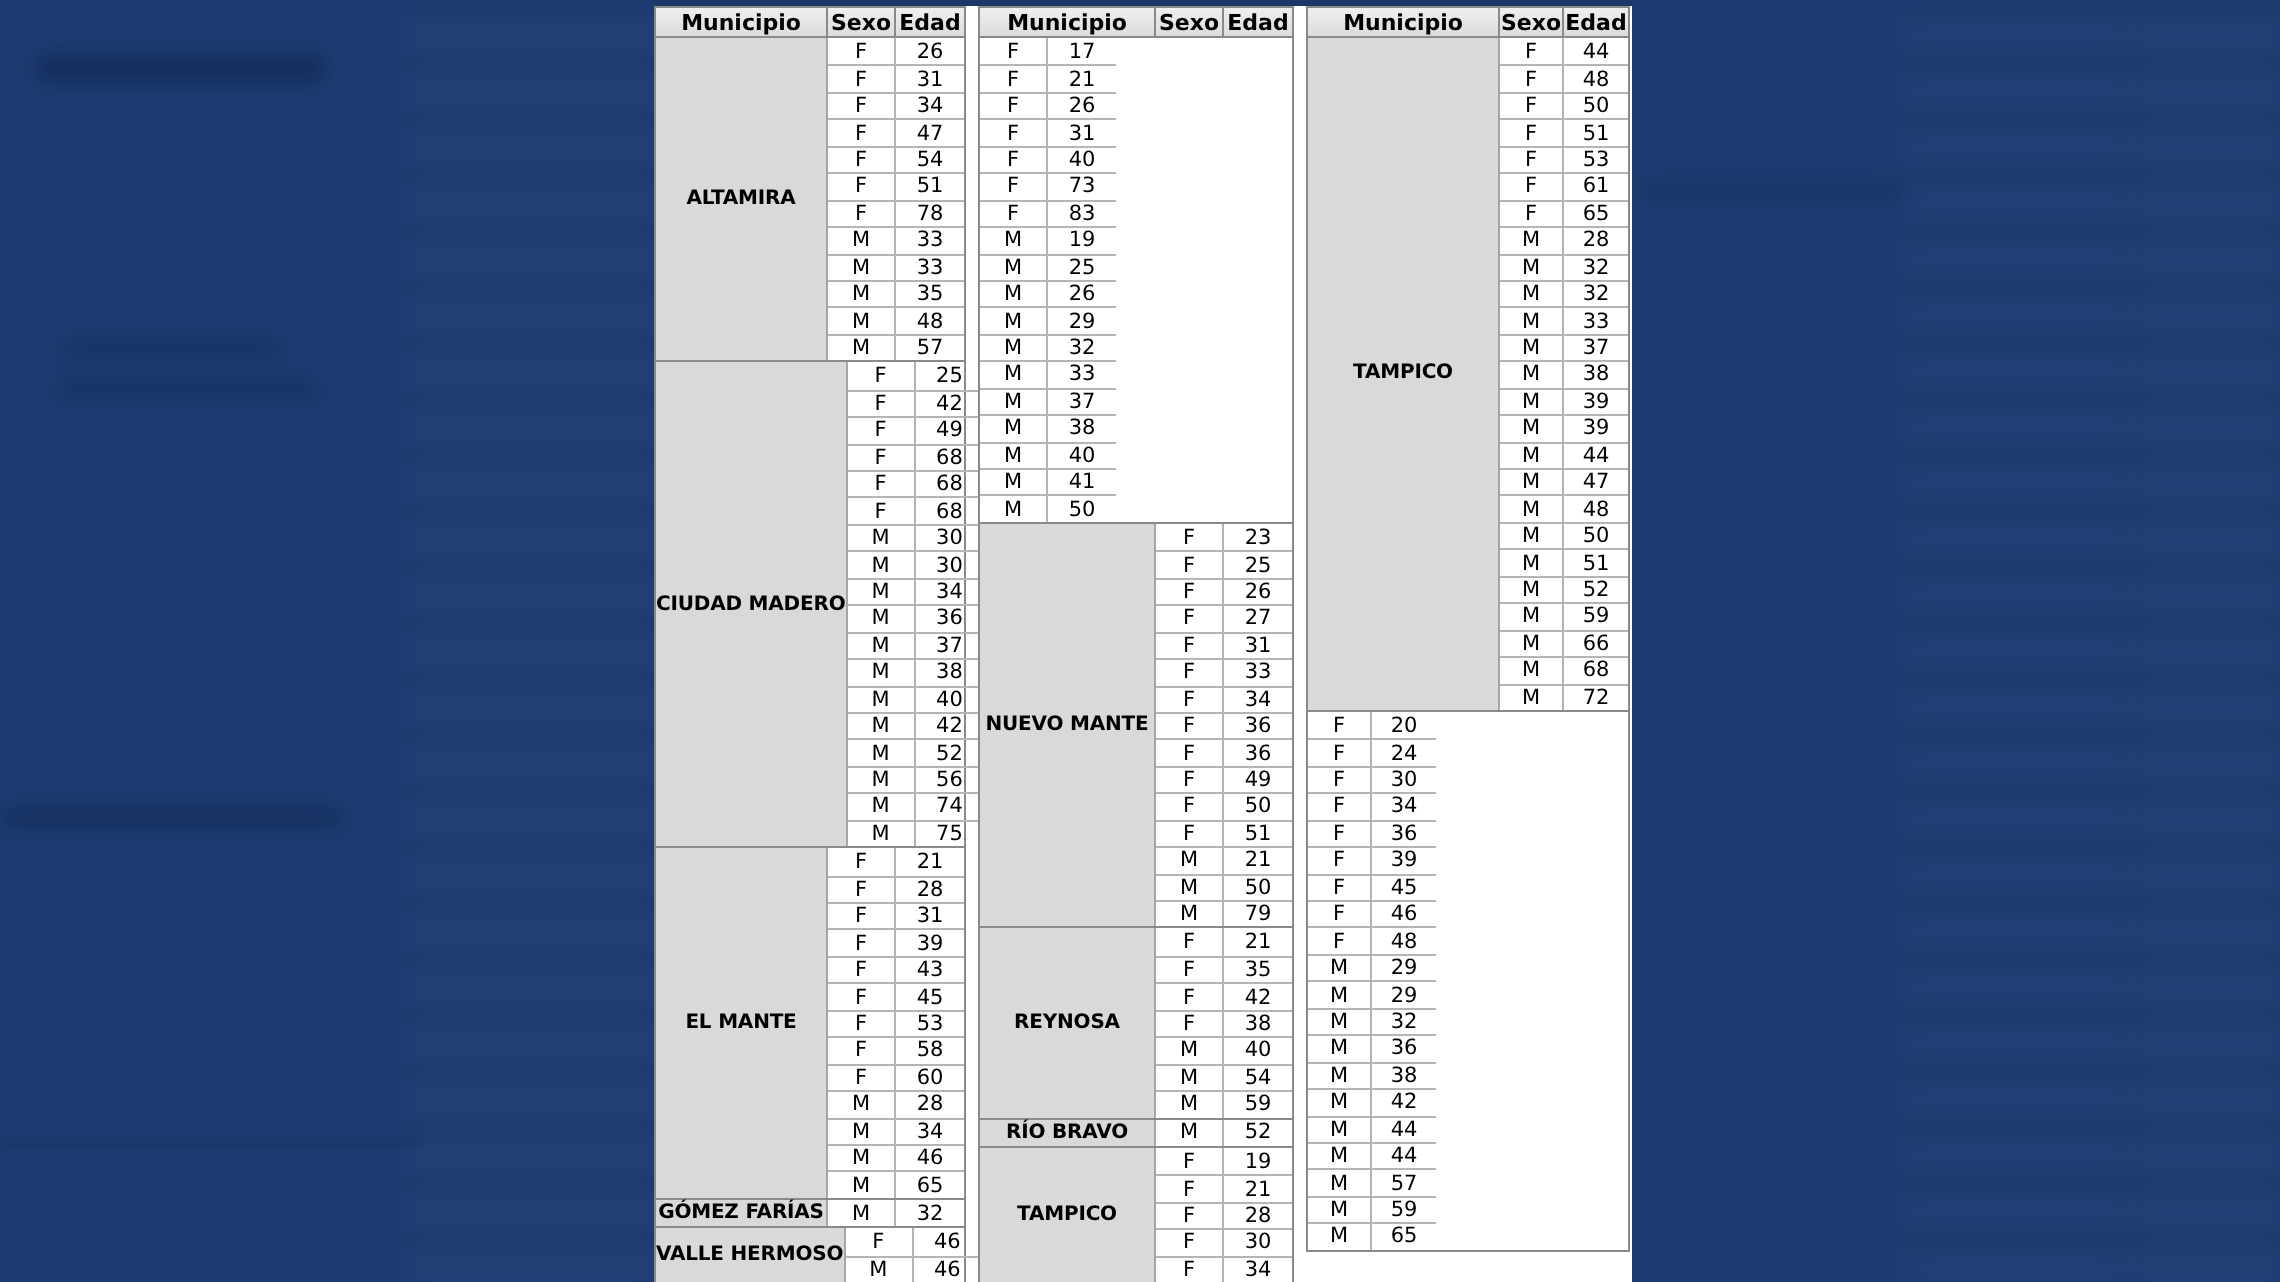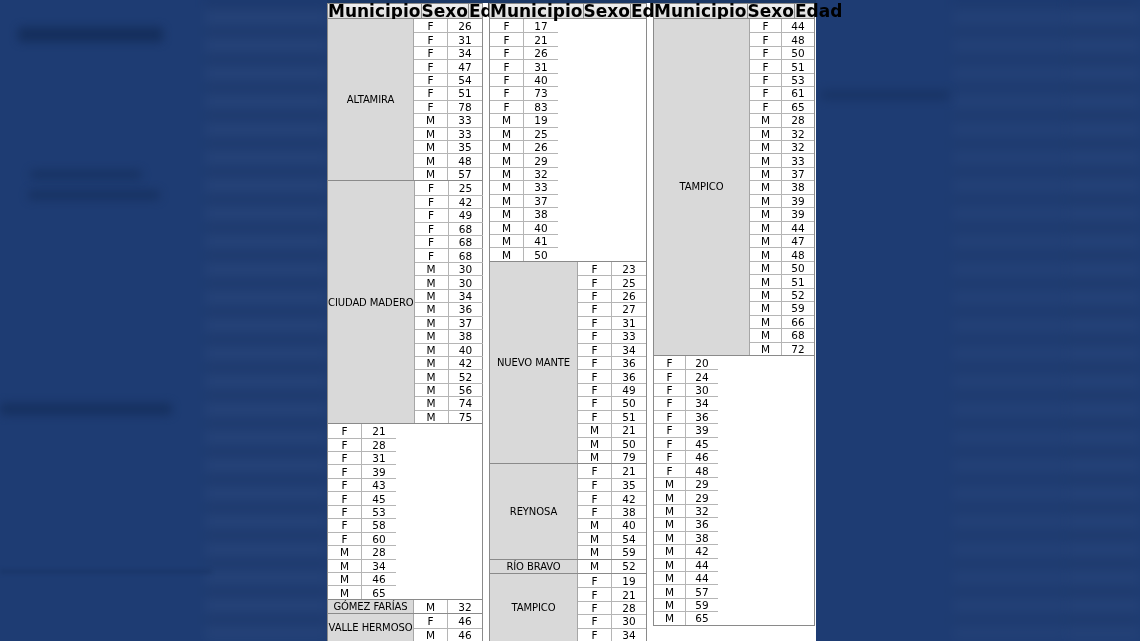"Municipio" .thead { font-size: 17px -> 11px }
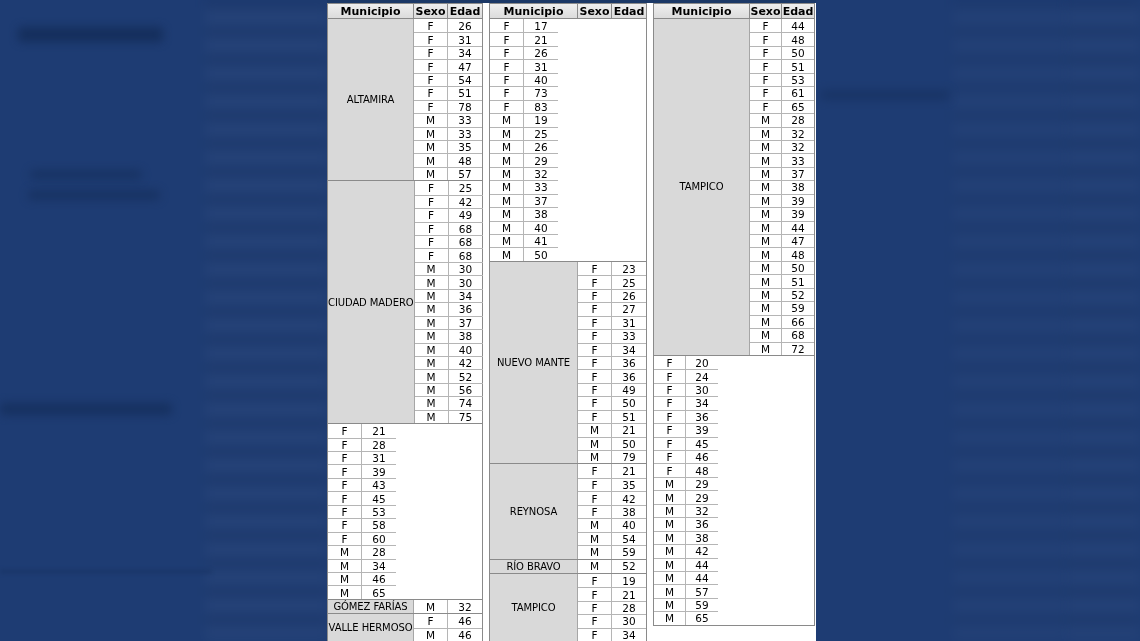"ALTAMIRA" .mcell { font-weight: normal -> bold }
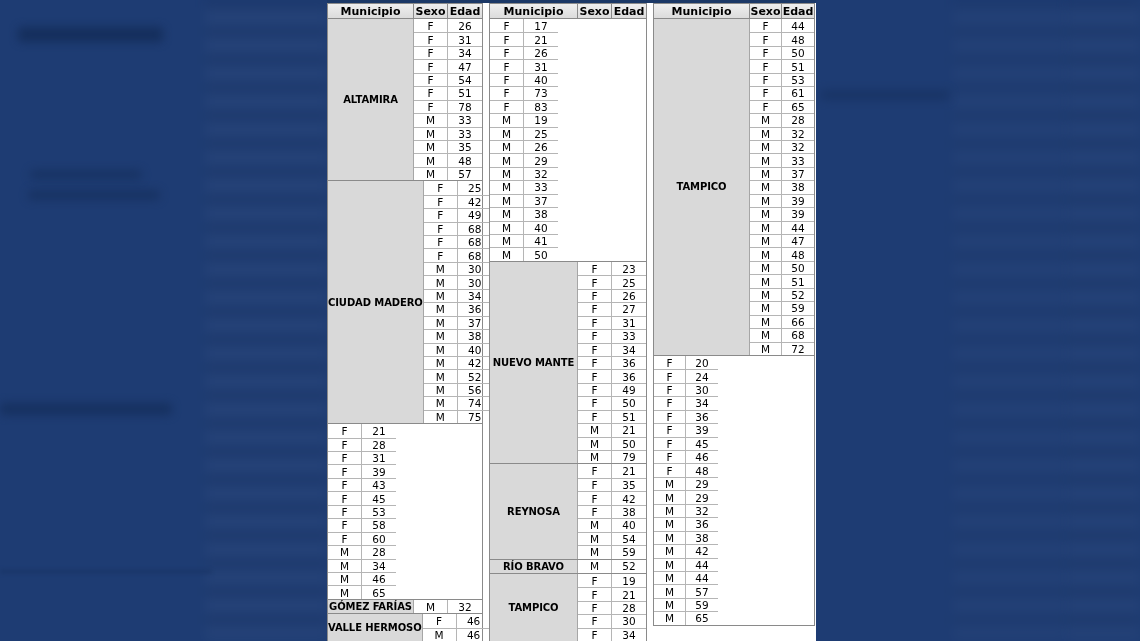"EL MANTE" div.mcell { html: none -> <div>EL MANTE</div> }
